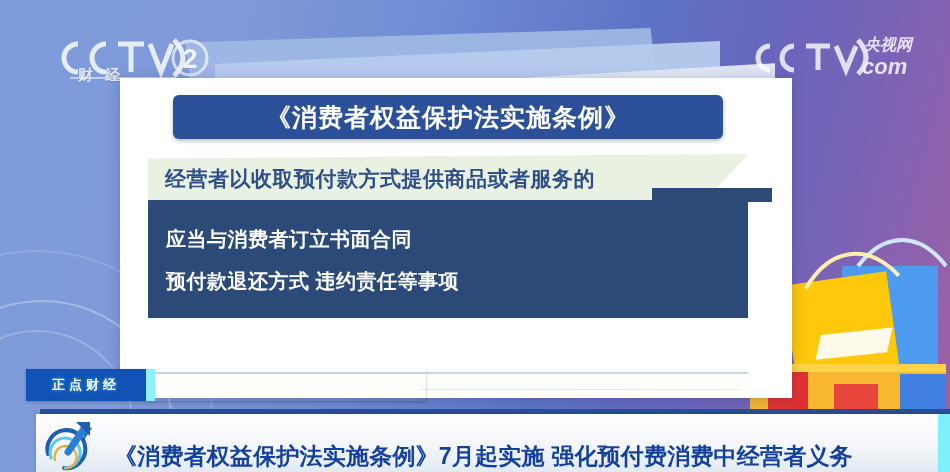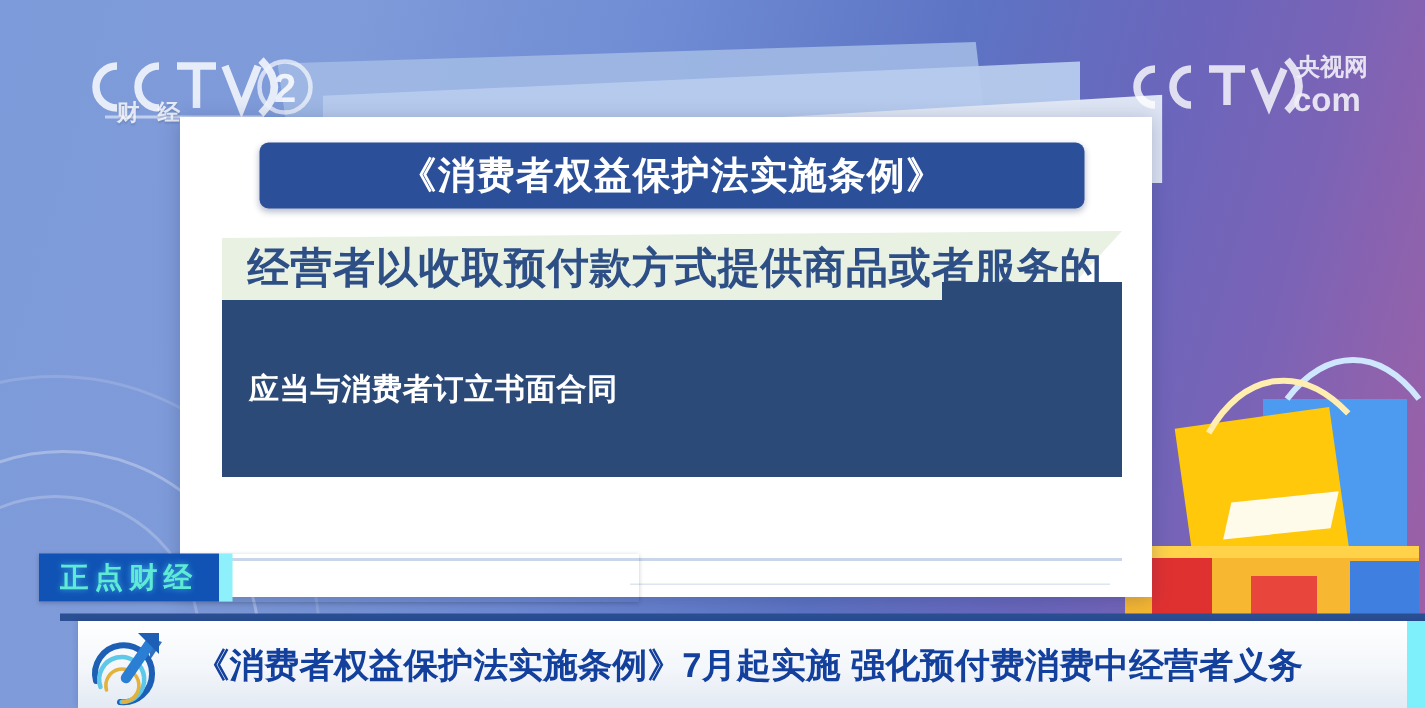"央视网" .watermark { font-style: none -> italic }
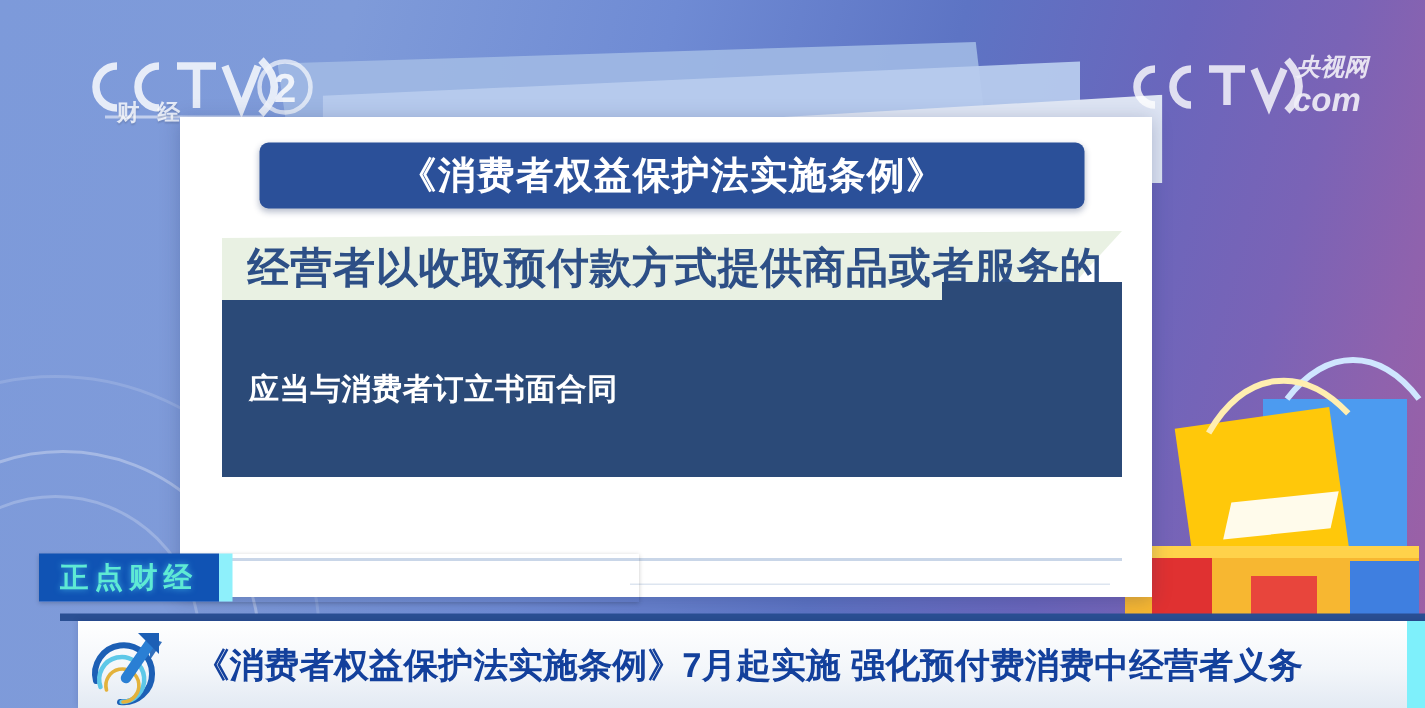"《消费者权益保护法实施条例》" .card { padding-left: none -> 24px }
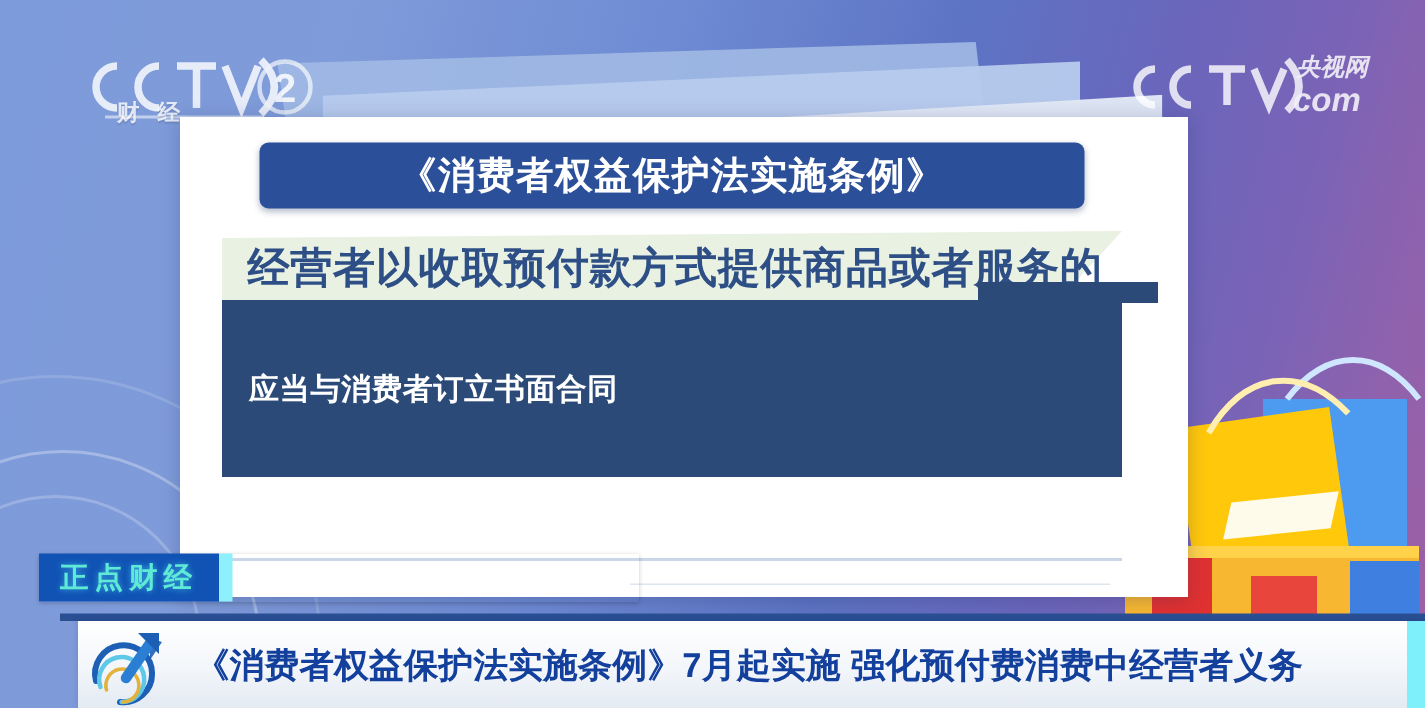"经营者以收取预付款方式提供商品或者服务的" .subtitle-text { font-size: 28px -> 21px }
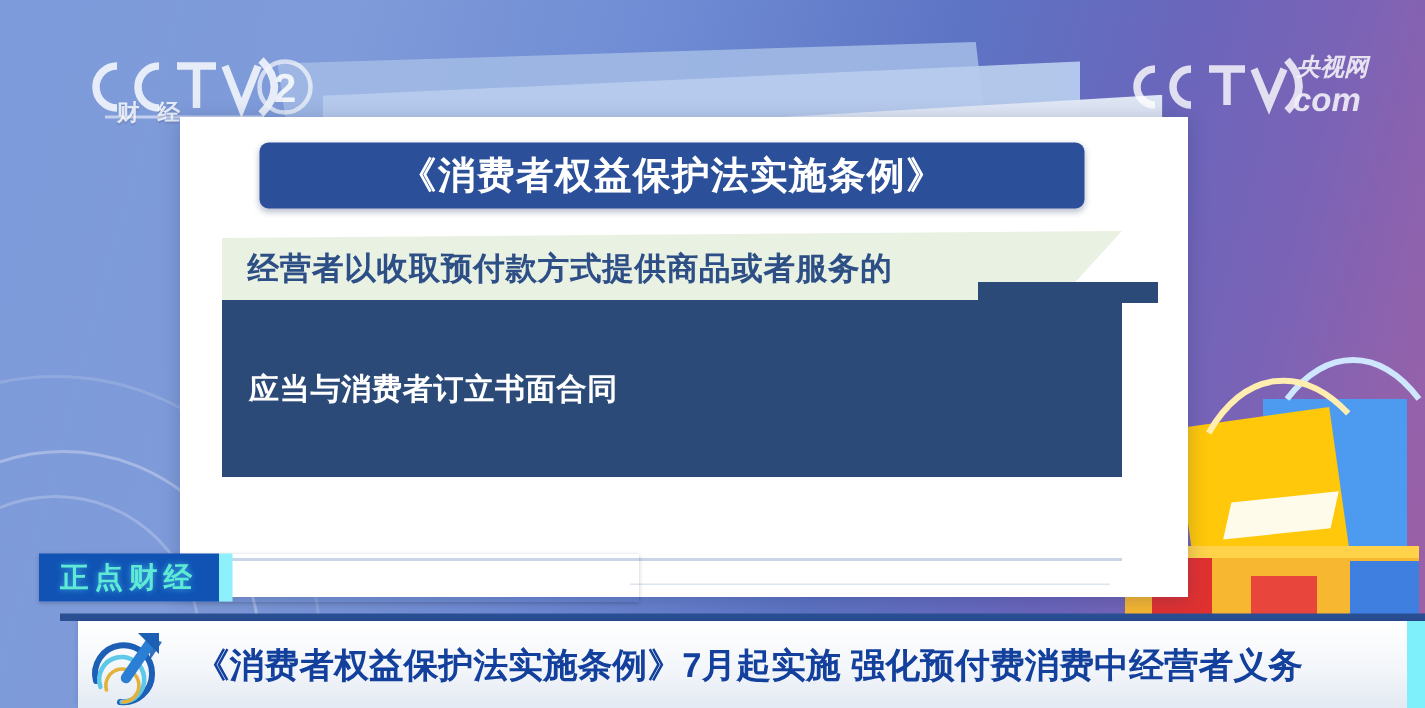"预付款退还方式 违约责任等事项" div.body-line { html: none -> <div>预付款退还方式 违约责任等事项</div> }
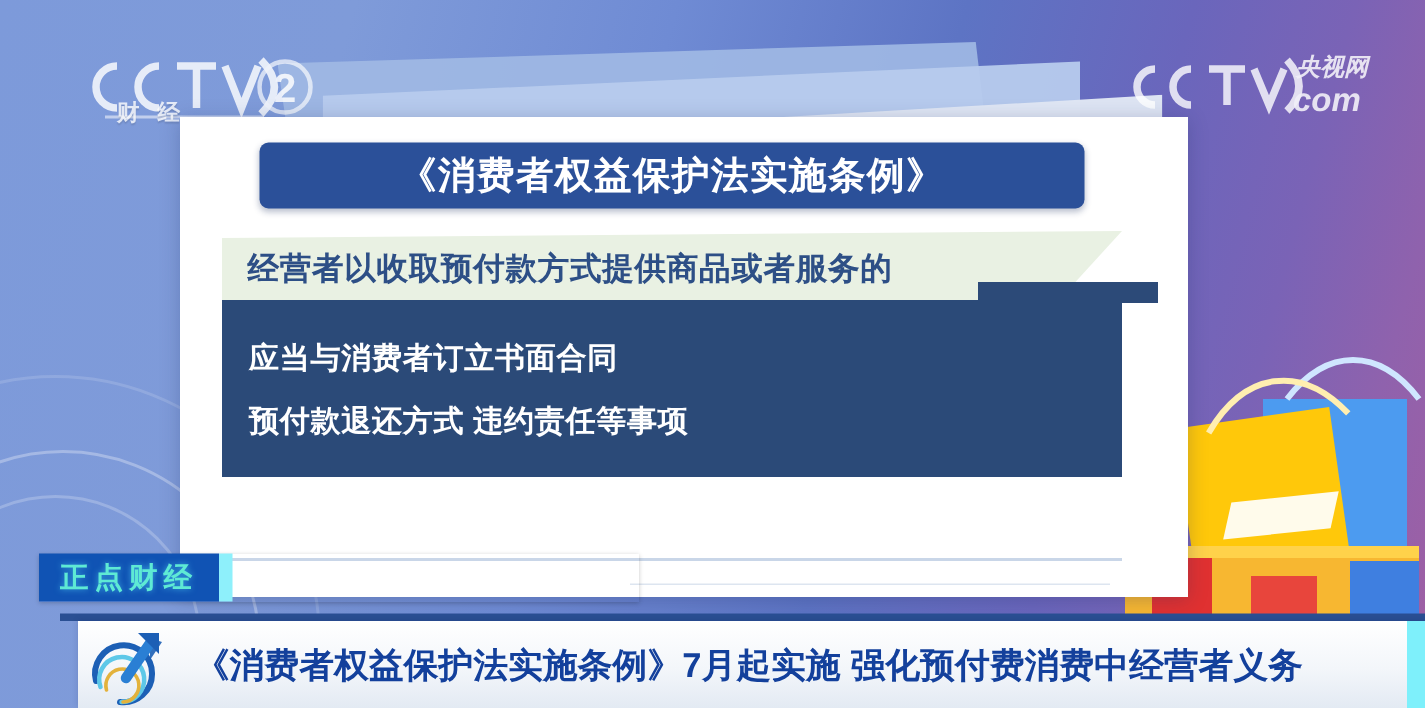"正点财经" .headline .brand { color: #5eead4 -> #ffffff; font-size: 19px -> 13px }
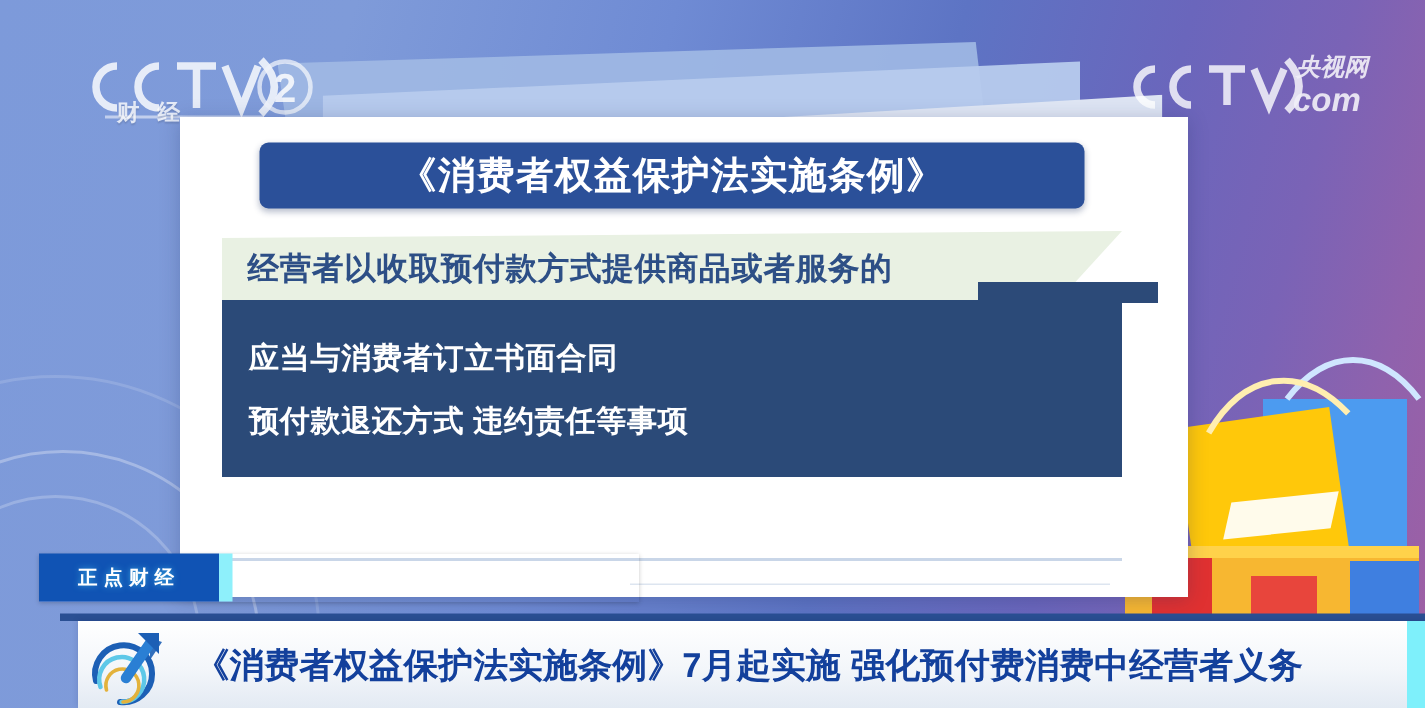"《消费者权益保护法实施条例》7月起实施 强化预付费消费中经营者义务" .ticker { align-items: center -> flex-end; left: 52px -> 36px }
